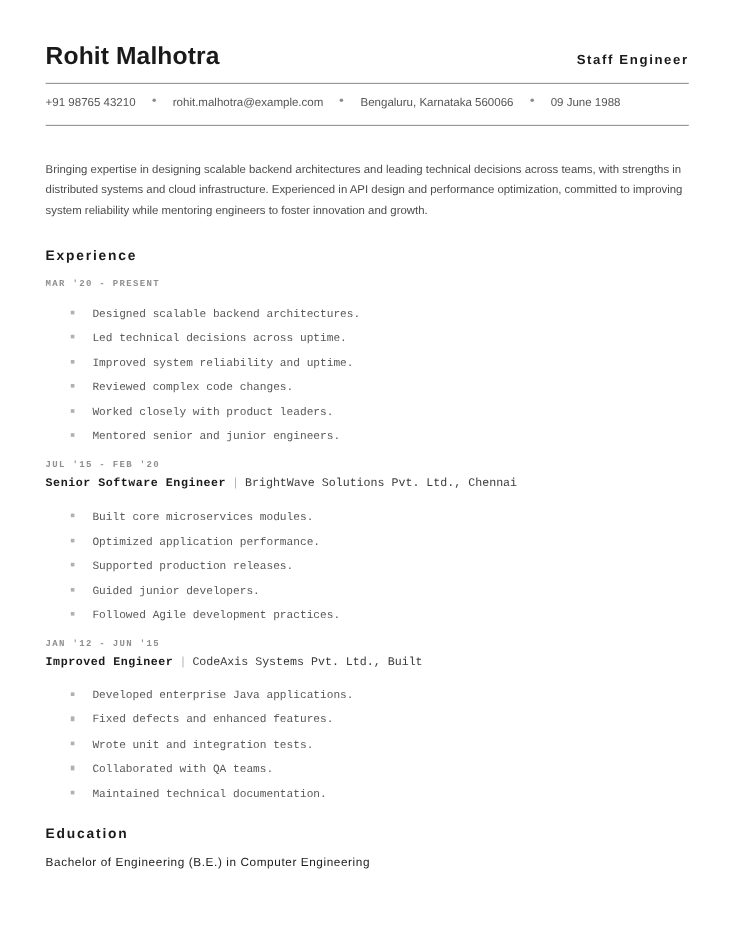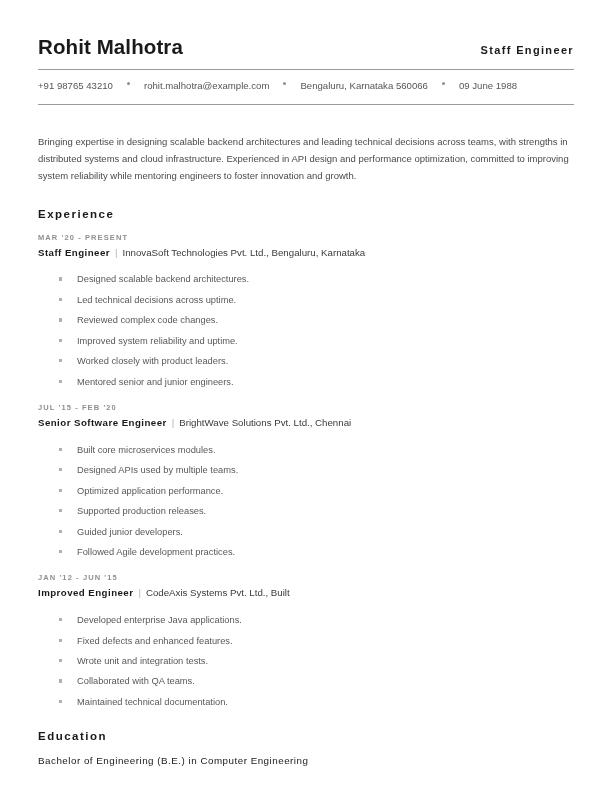"MAR '20 - PRESENT" .entry { font-family: none -> Liberation Mono, monospace }
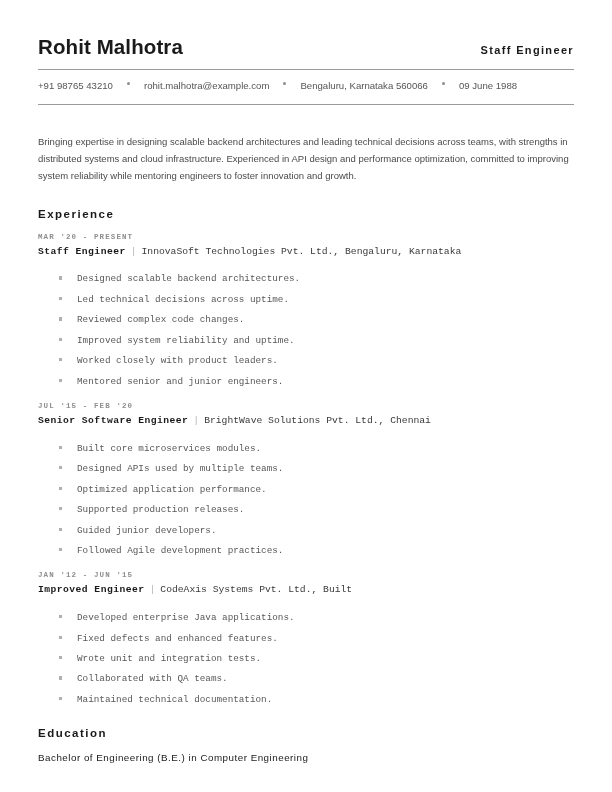"Staff Engineer | InnovaSoft Technologies" div.entry-head { html: <div> <span>Staff Engineer</span><span>|</span><span>InnovaSoft Technologies Pvt. Ltd., Bengaluru, Karnataka</span> </div> -> none }
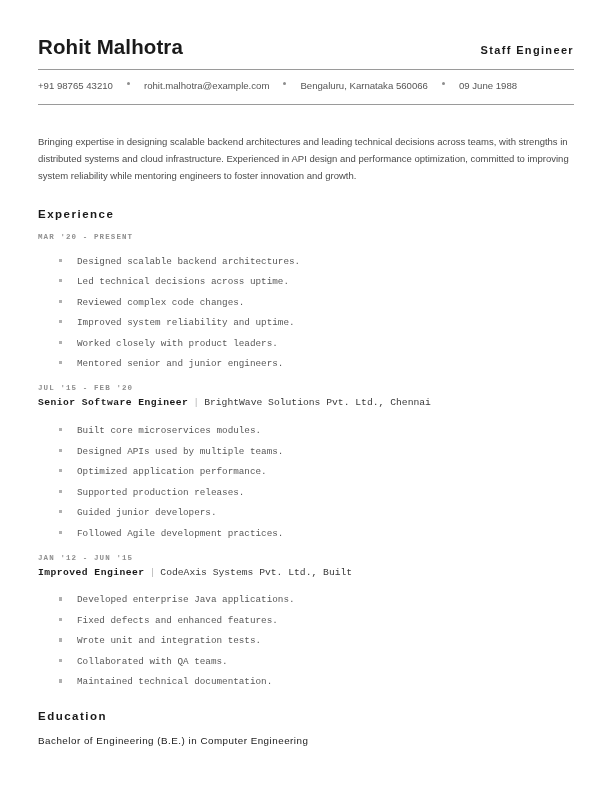"Reviewed complex code changes." li { order: before "Improved system reliability and uptime." -> after "Improved system reliability and uptime." }
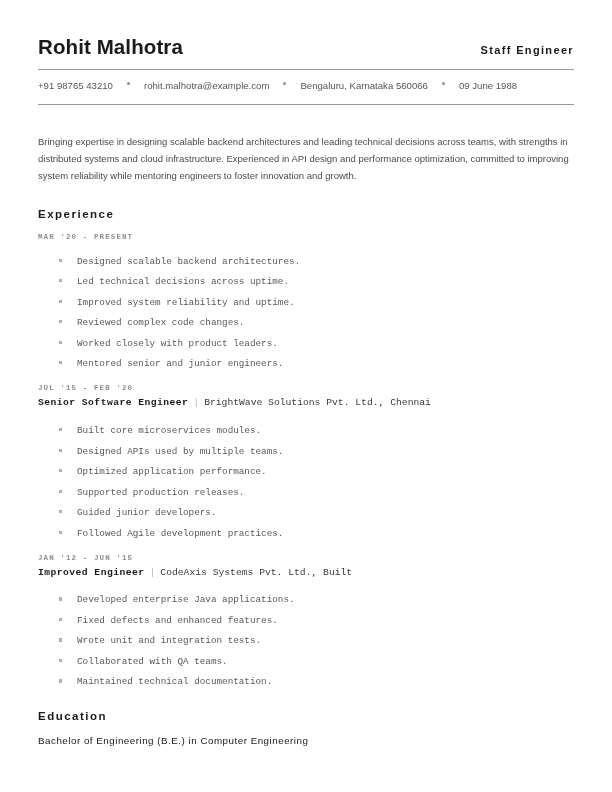"Designed APIs used by multiple" li { html: <li>Designed APIs used by multiple teams.</li> -> none }
